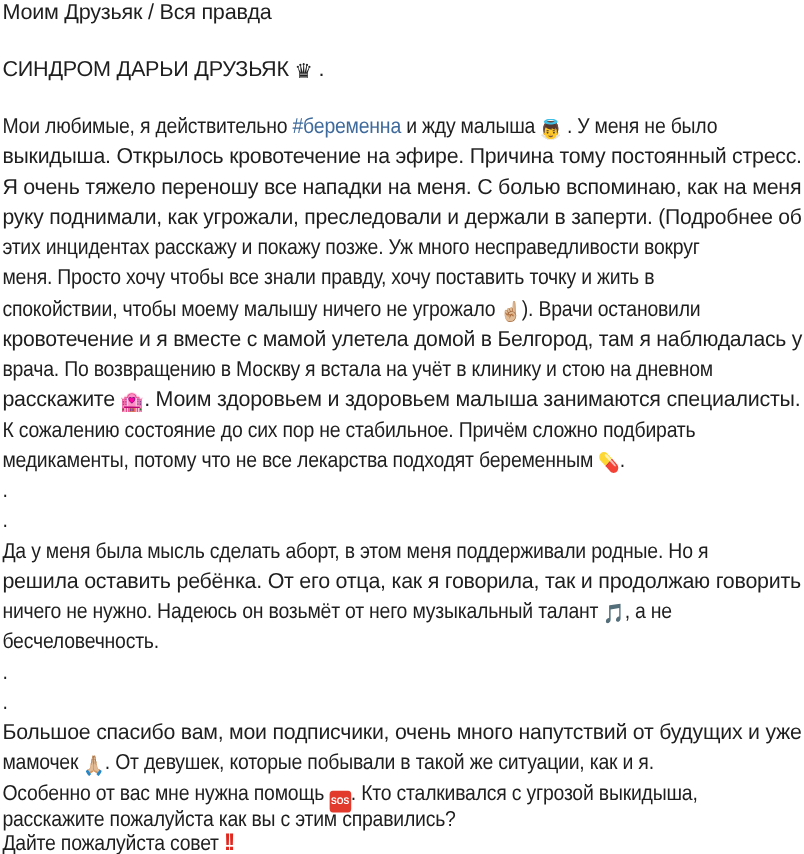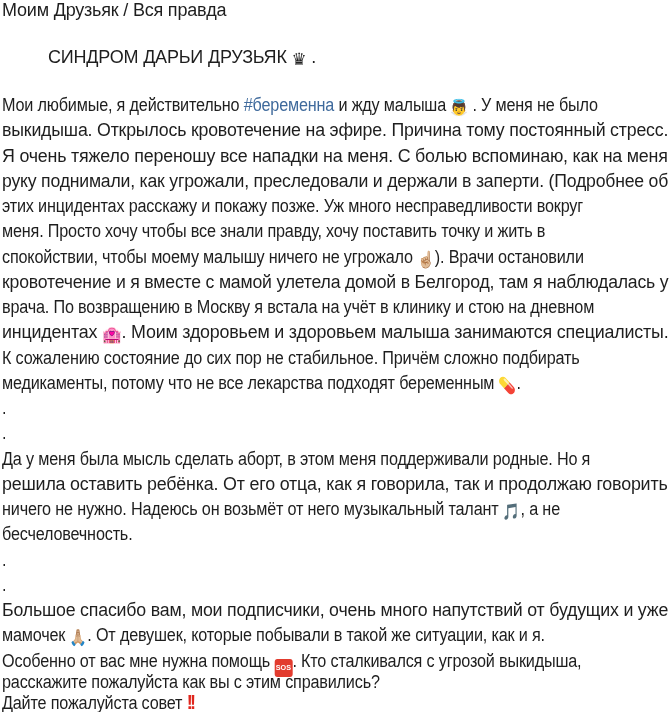"СИНДРОМ ДАРЬИ ДРУЗЬЯК ♛ ." div.line { margin-left: 46px -> none }
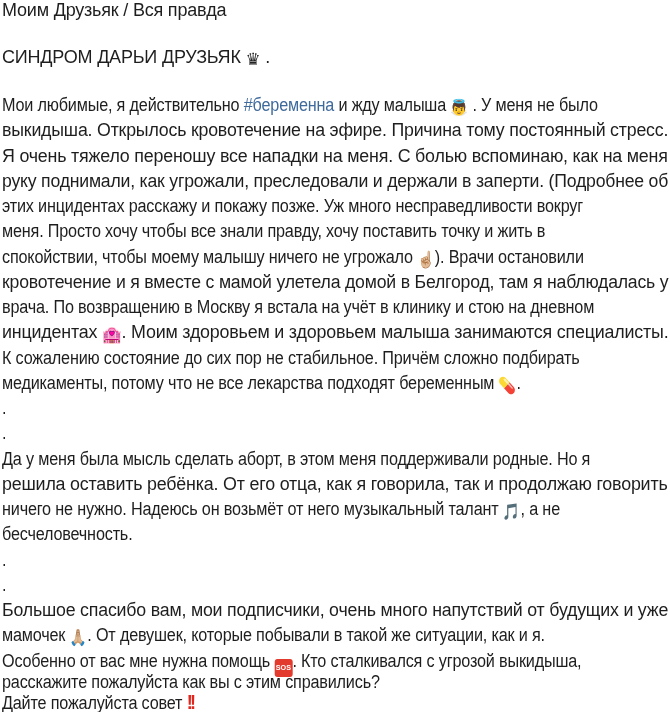"инцидентах" span { text: инцидентах -> расскажите }
